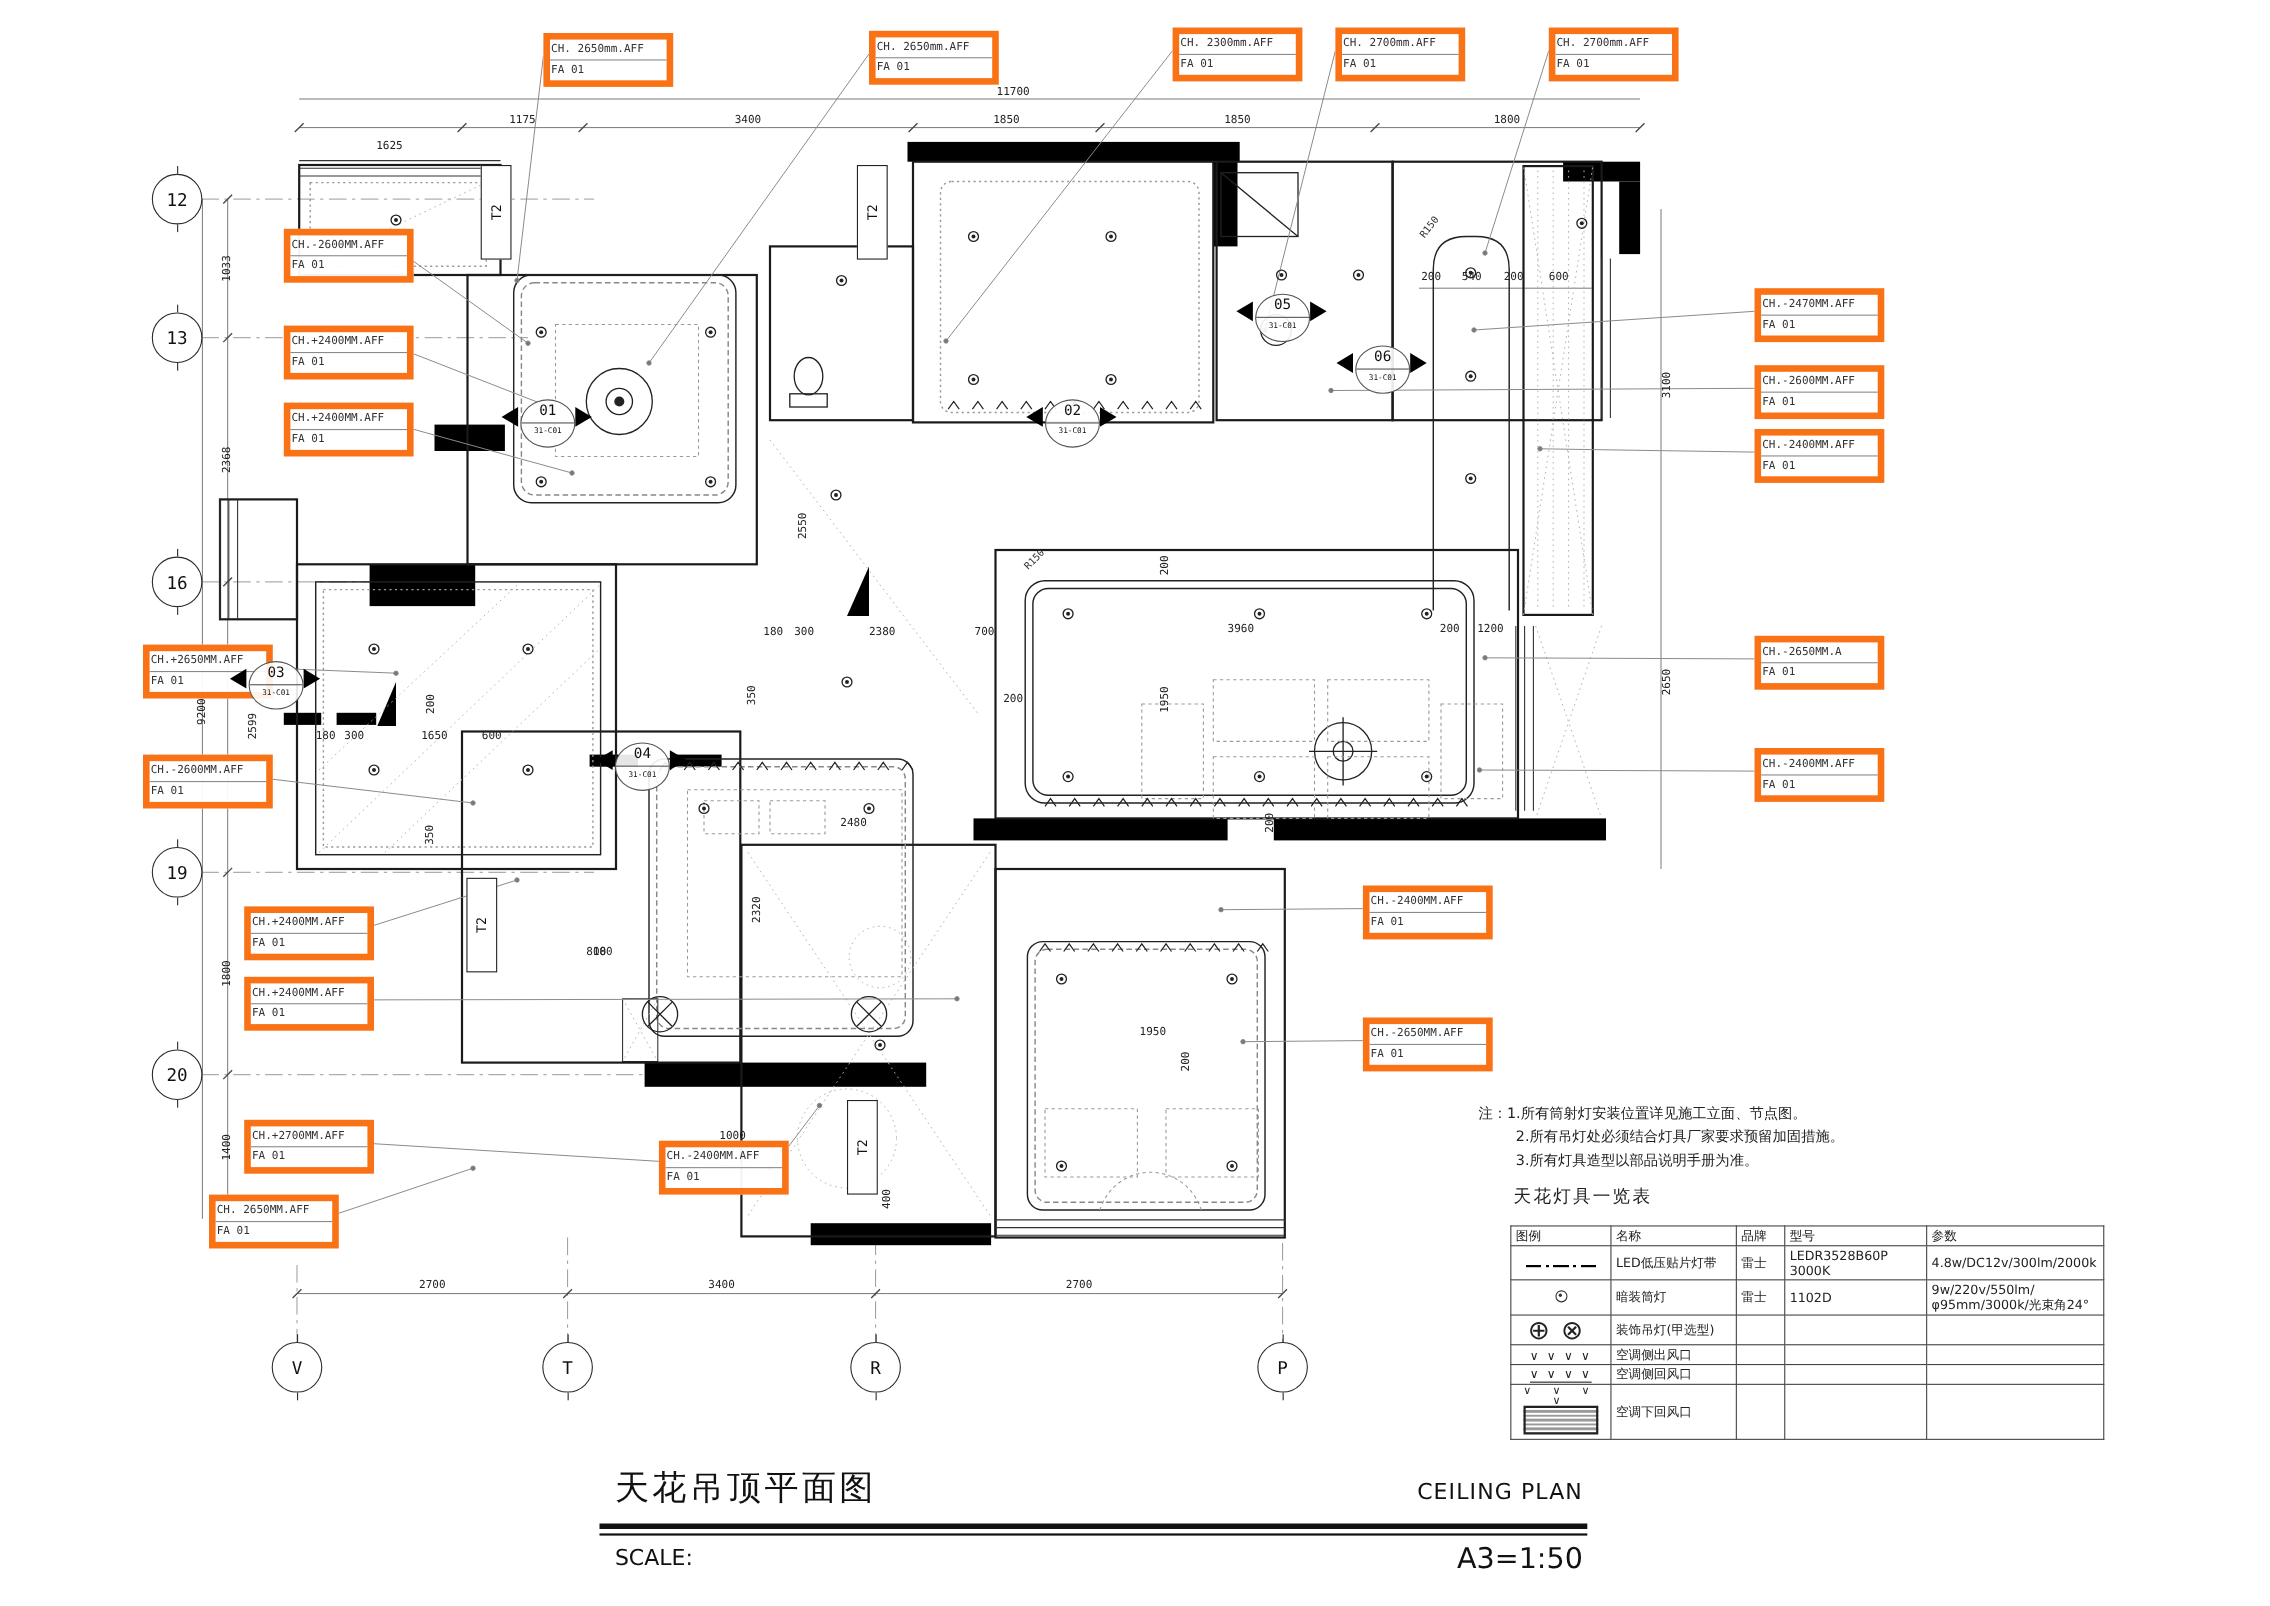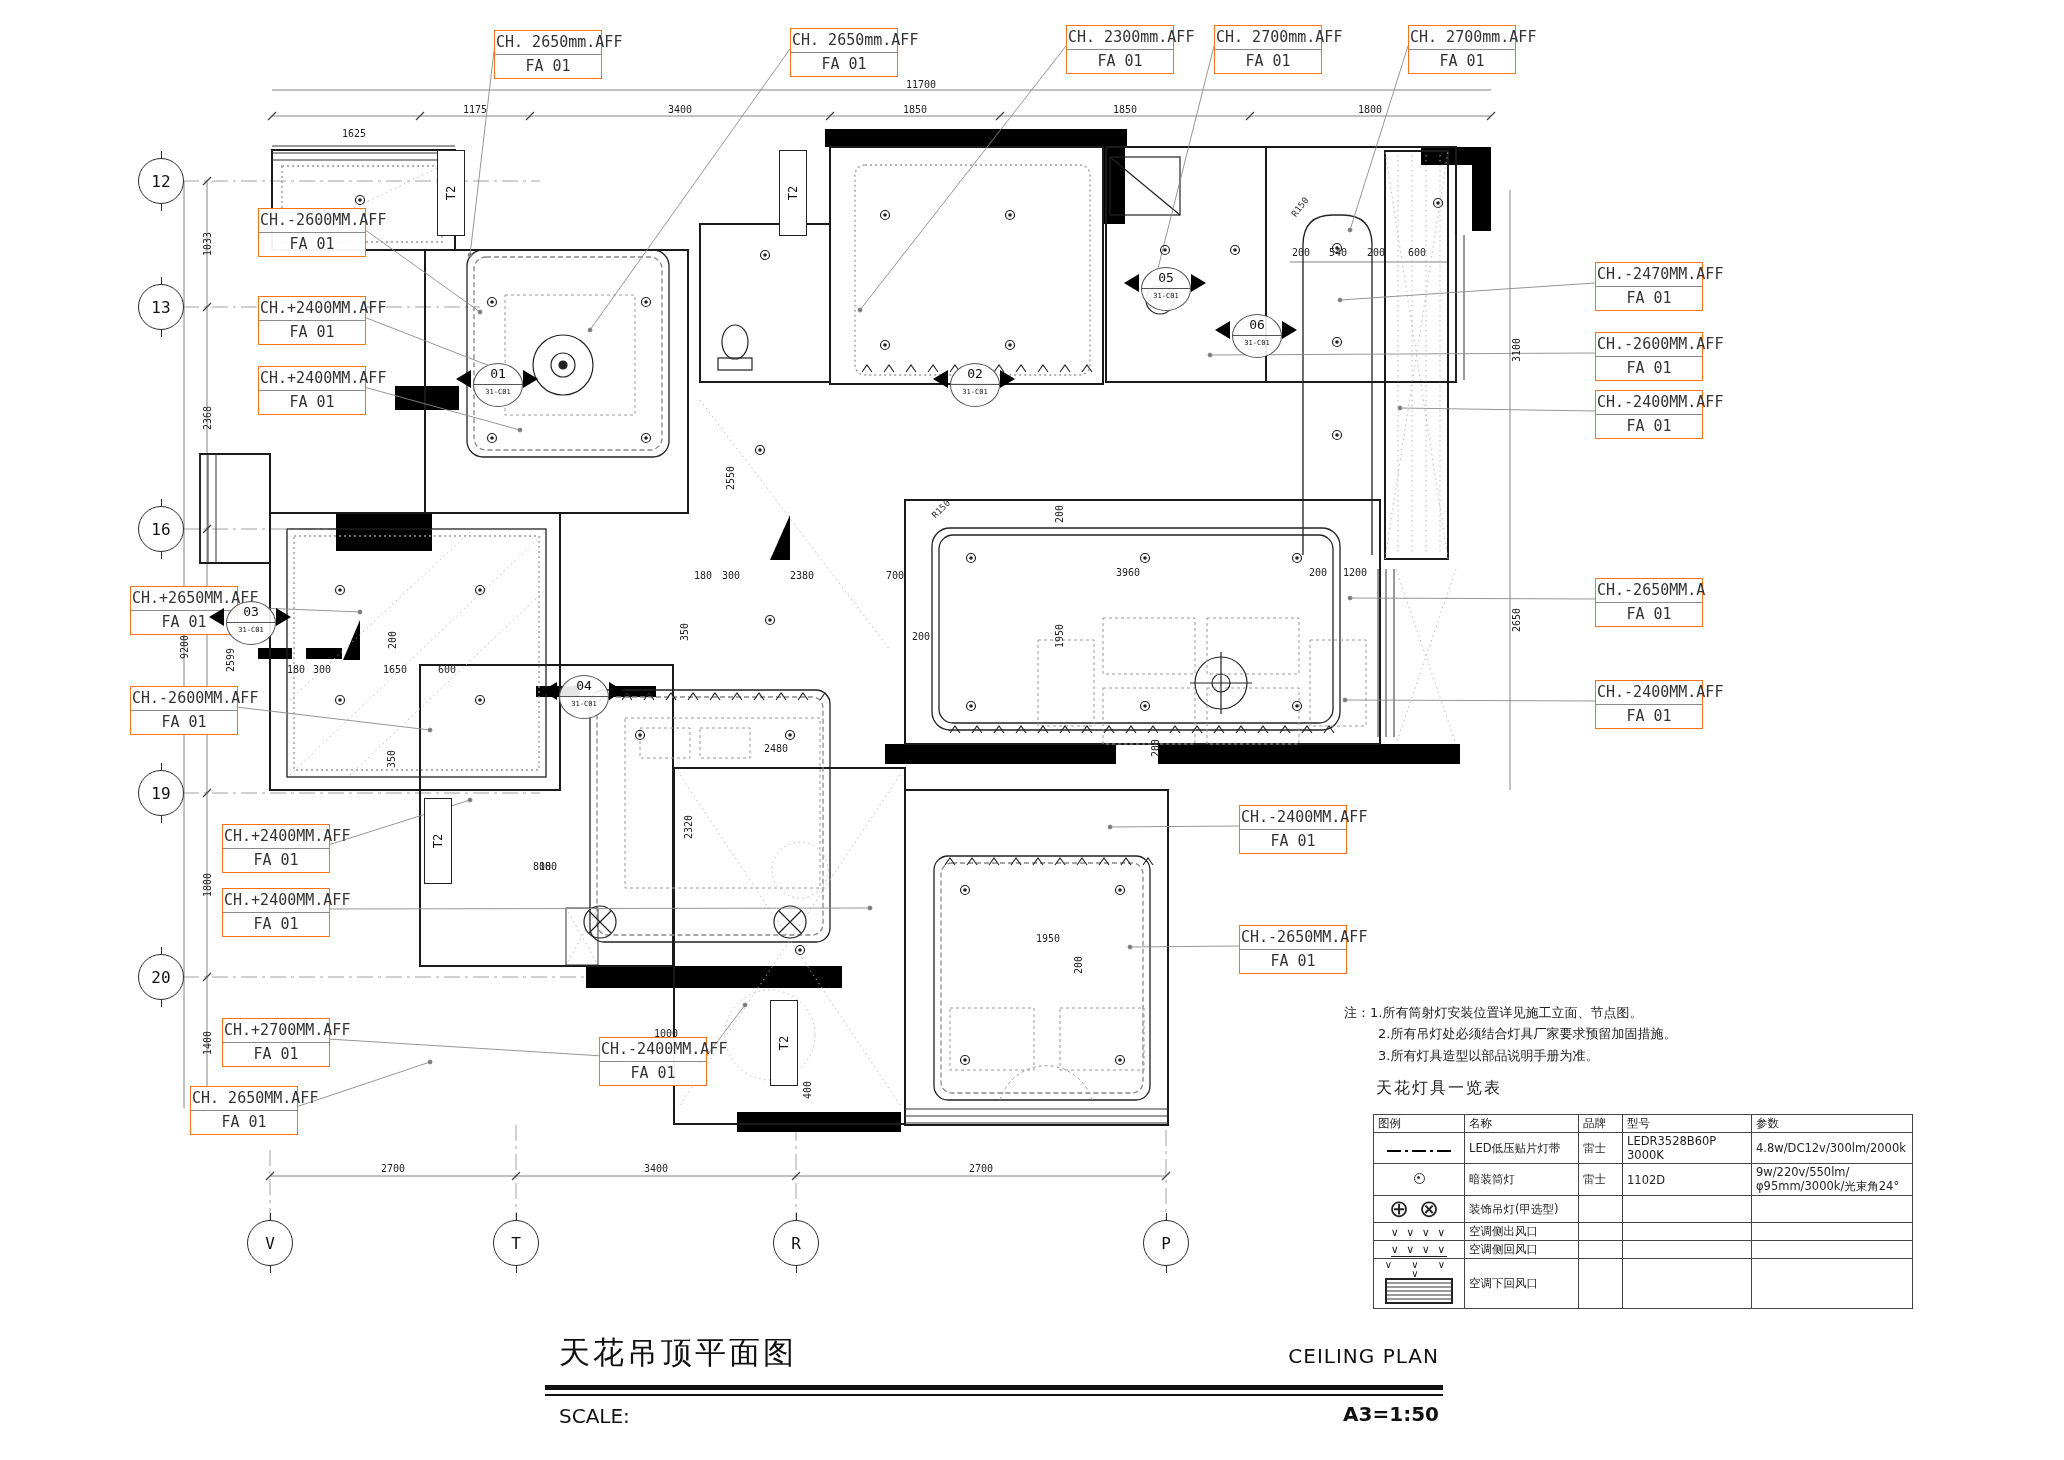"CH. 2650mm.AFF" .chlab { border: 1px solid #f97316 -> 6px solid #f97316; font-size: 15px -> 10px; text-align: center -> left }
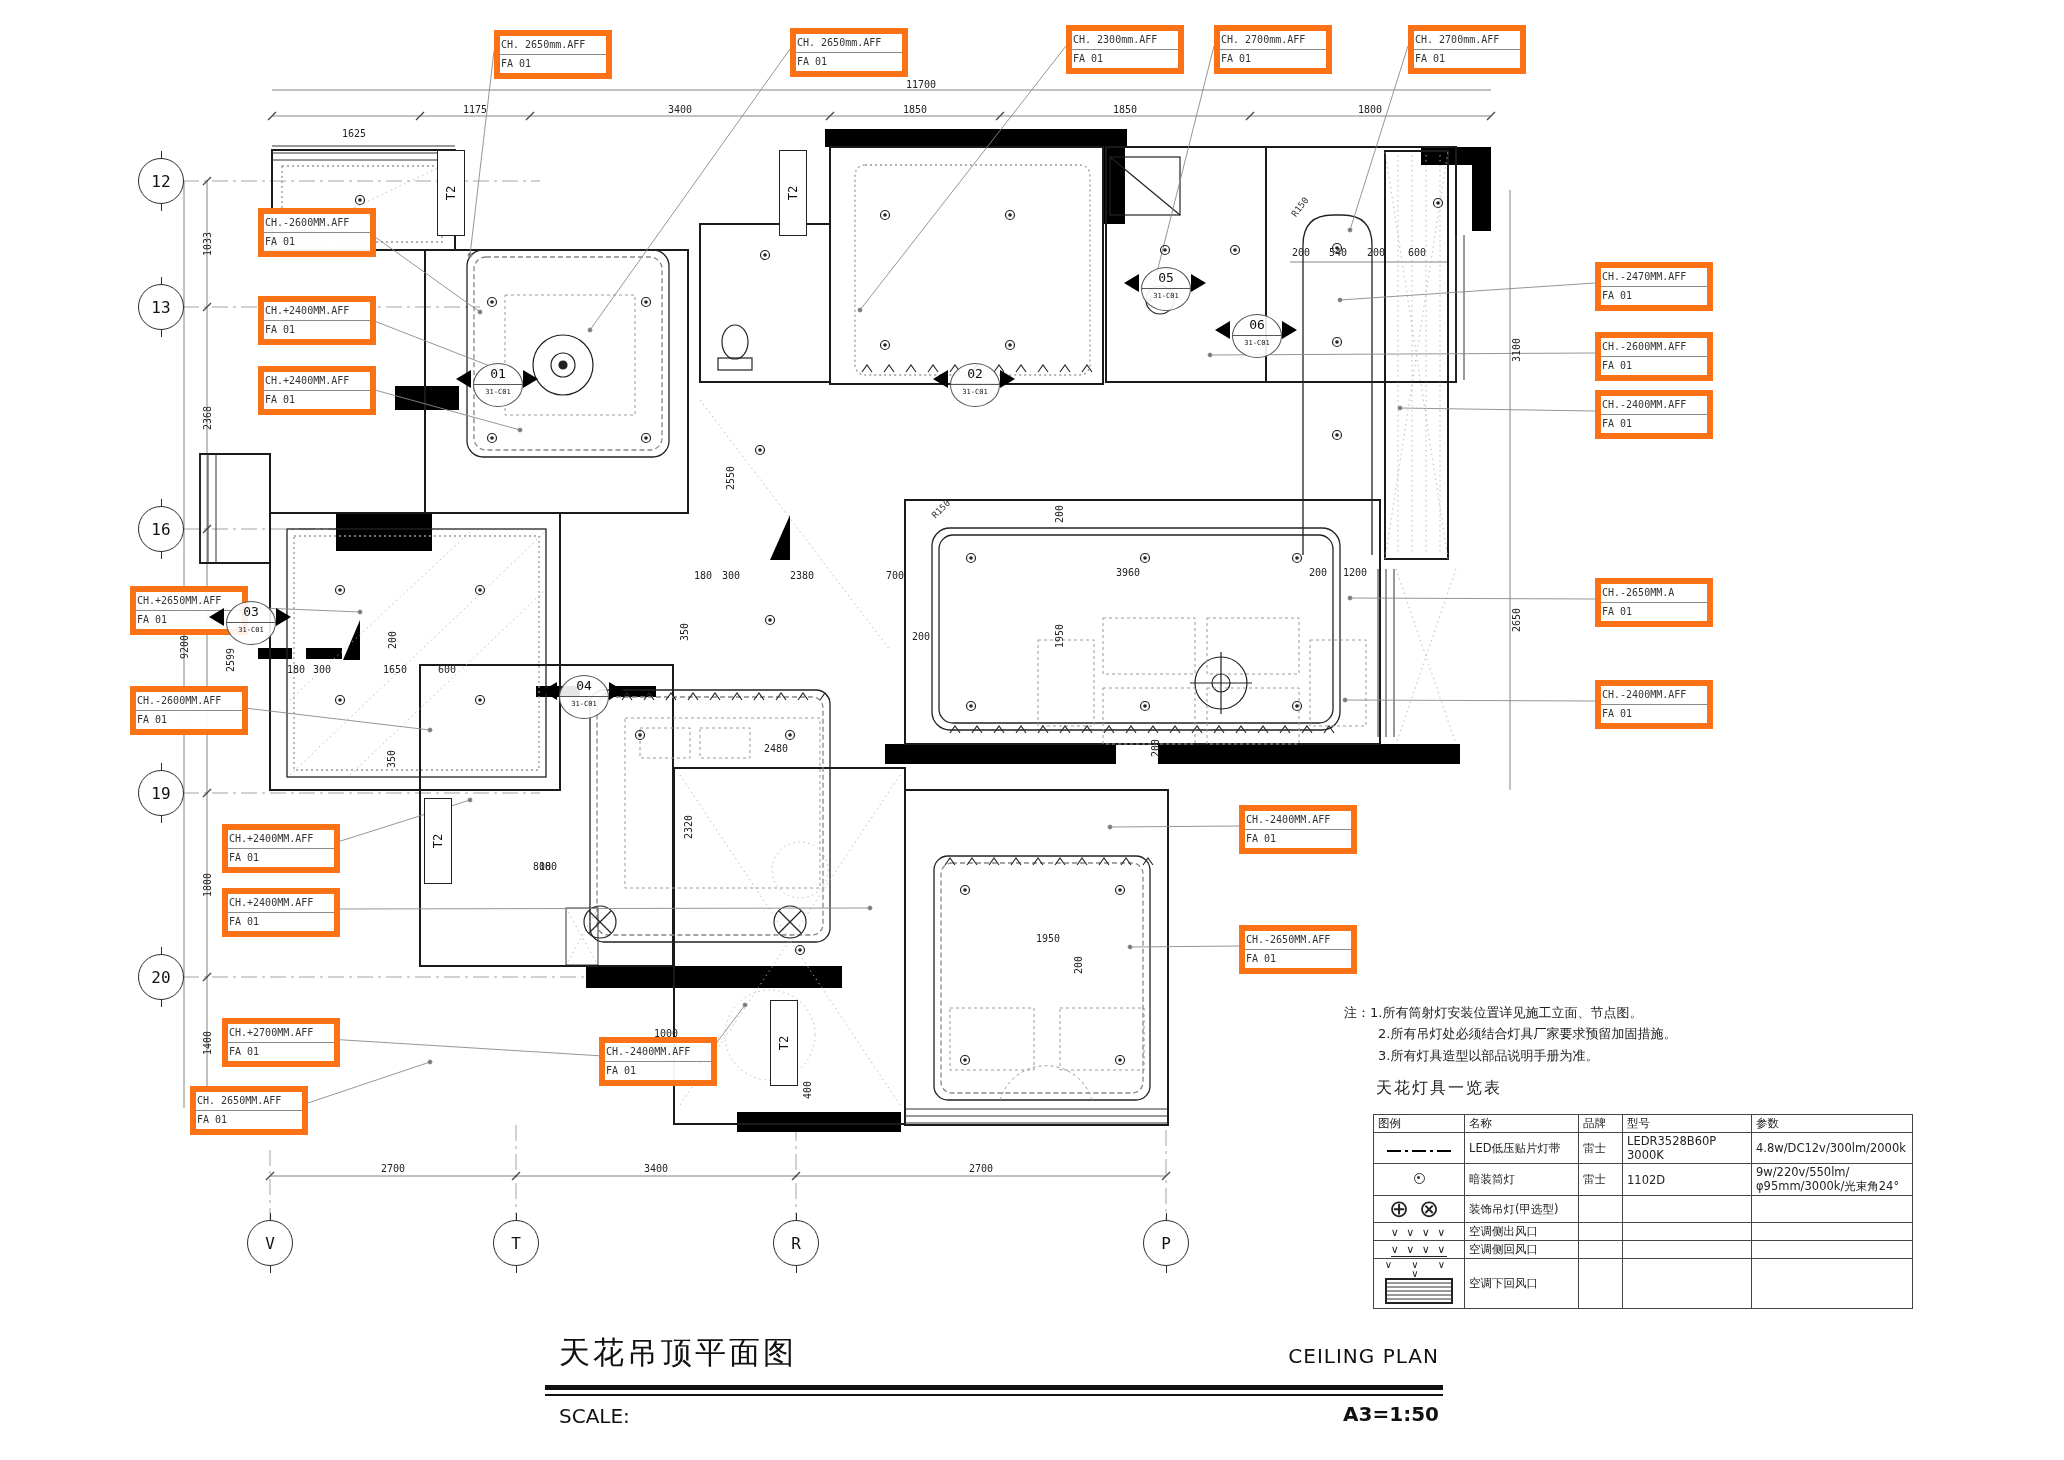"A3=1:50" .t-scaleval { font-size: 20px -> 26px; font-weight: bold -> none }
